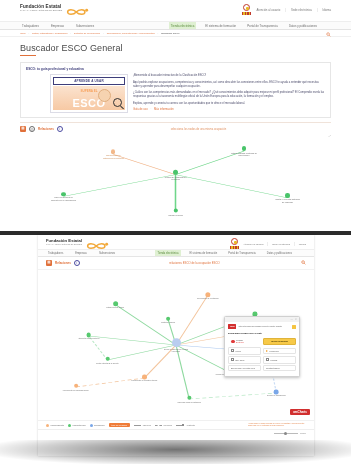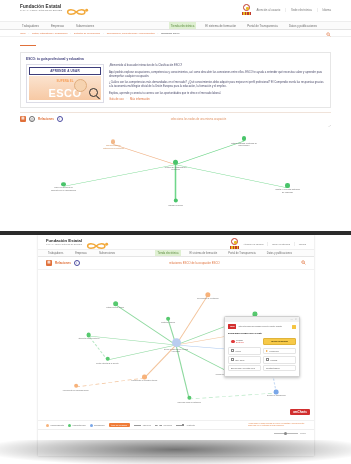"Buscador ESCO General" div.page-title { html: none -> <div>Buscador ESCO General</div> }
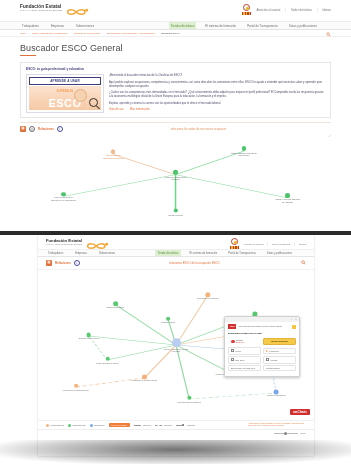"ESCO" .promo { margin-left: none -> 24px }
